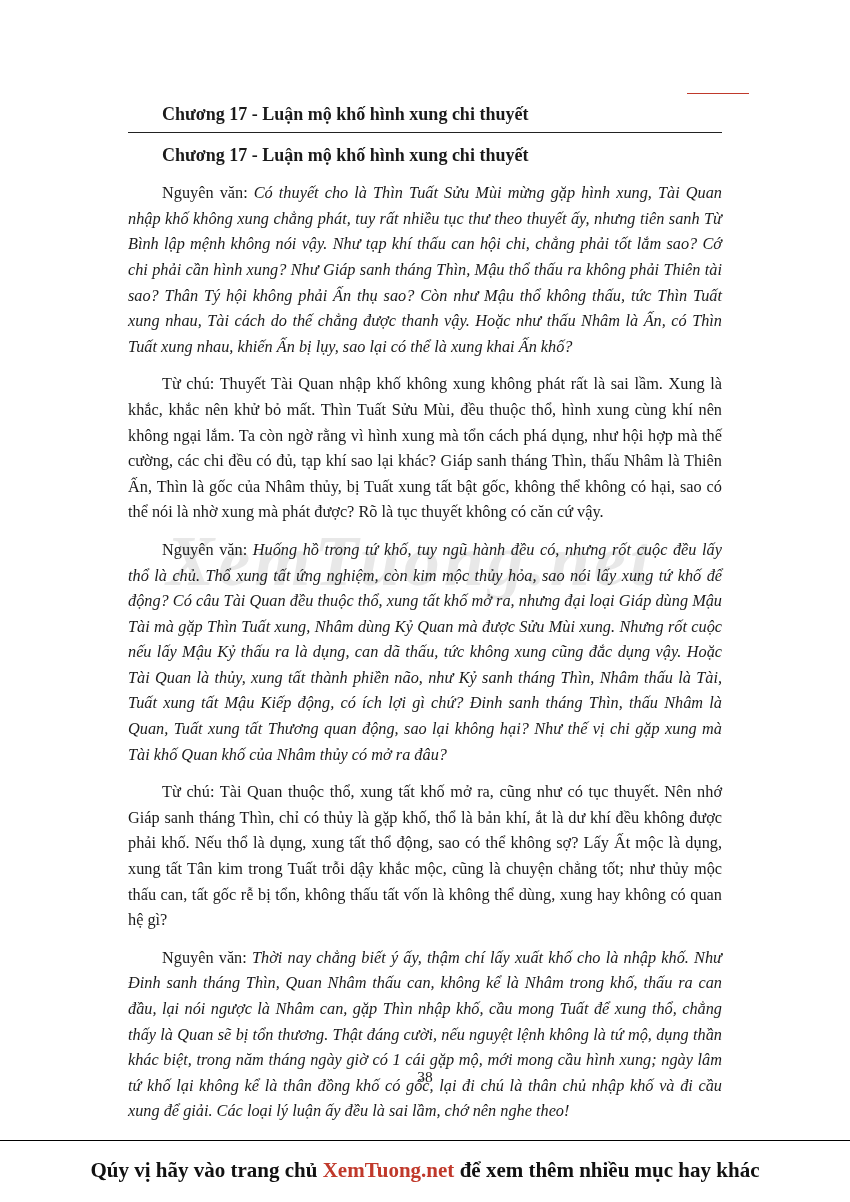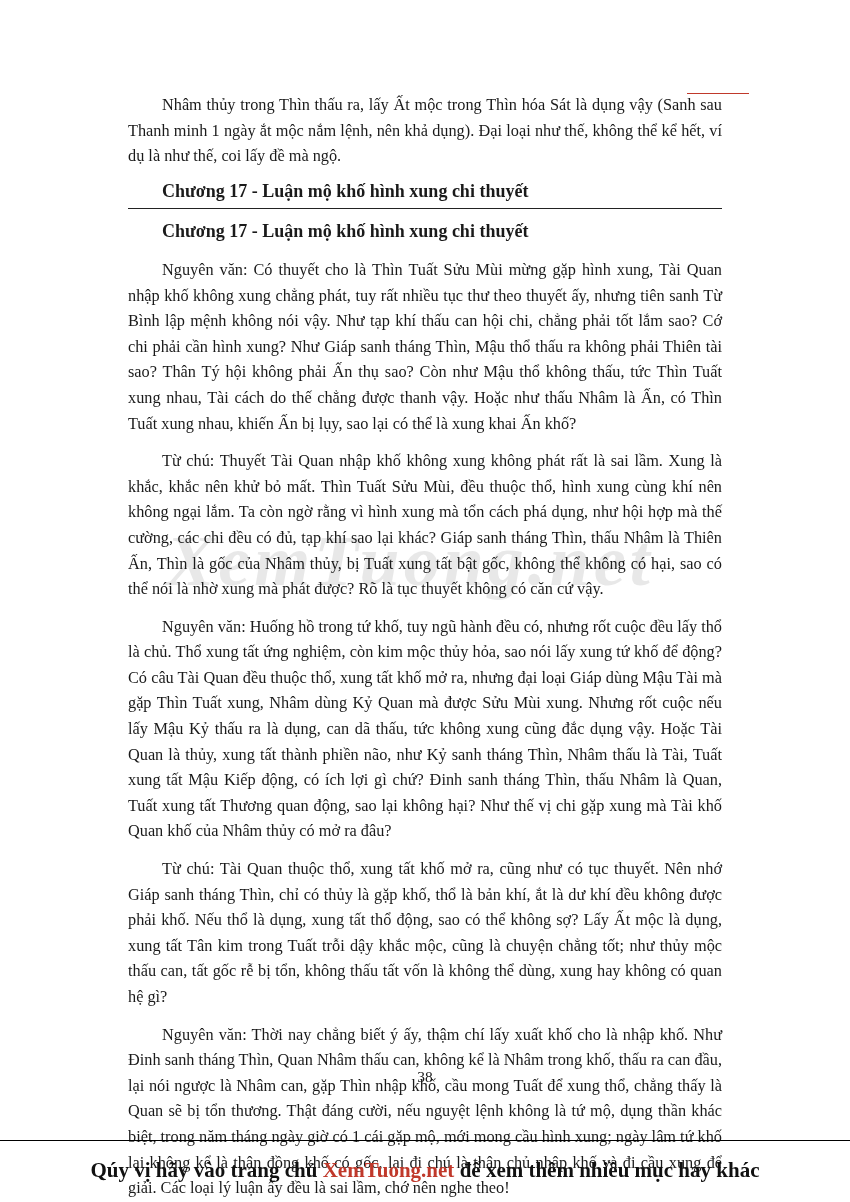"Nhâm thủy trong Thìn thấu" p.para-0 { html: <p><span>Nhâm thủy trong Thìn thấu ra, lấy Ất mộc trong Thìn hóa Sát là dụng vậy (Sanh sau Thanh minh 1 ngày ắt mộc nắm lệnh, nên khả dụng). Đại loại như thế, không thể kể hết, ví dụ là như thế, coi lấy đề mà ngộ.</span></p> -> none }
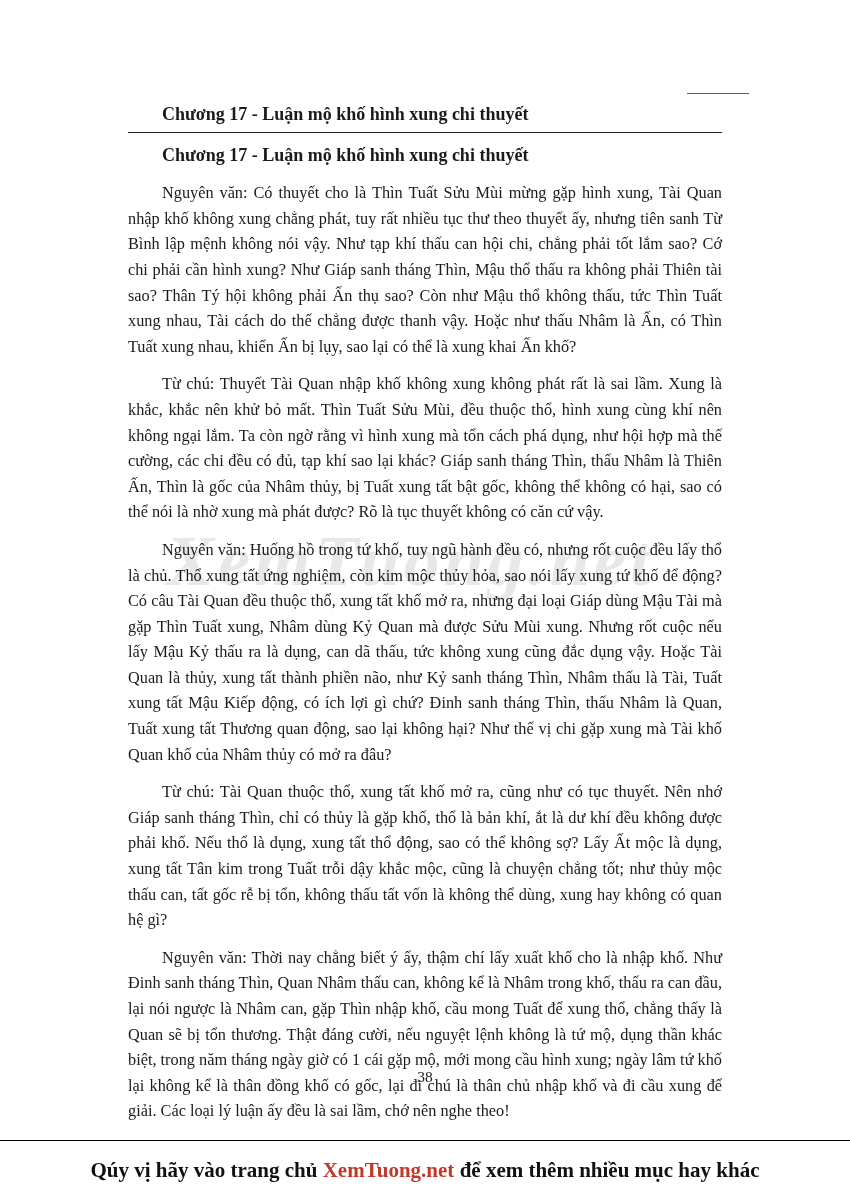"Có thuyết cho là Thìn" .ital { font-style: none -> italic }
